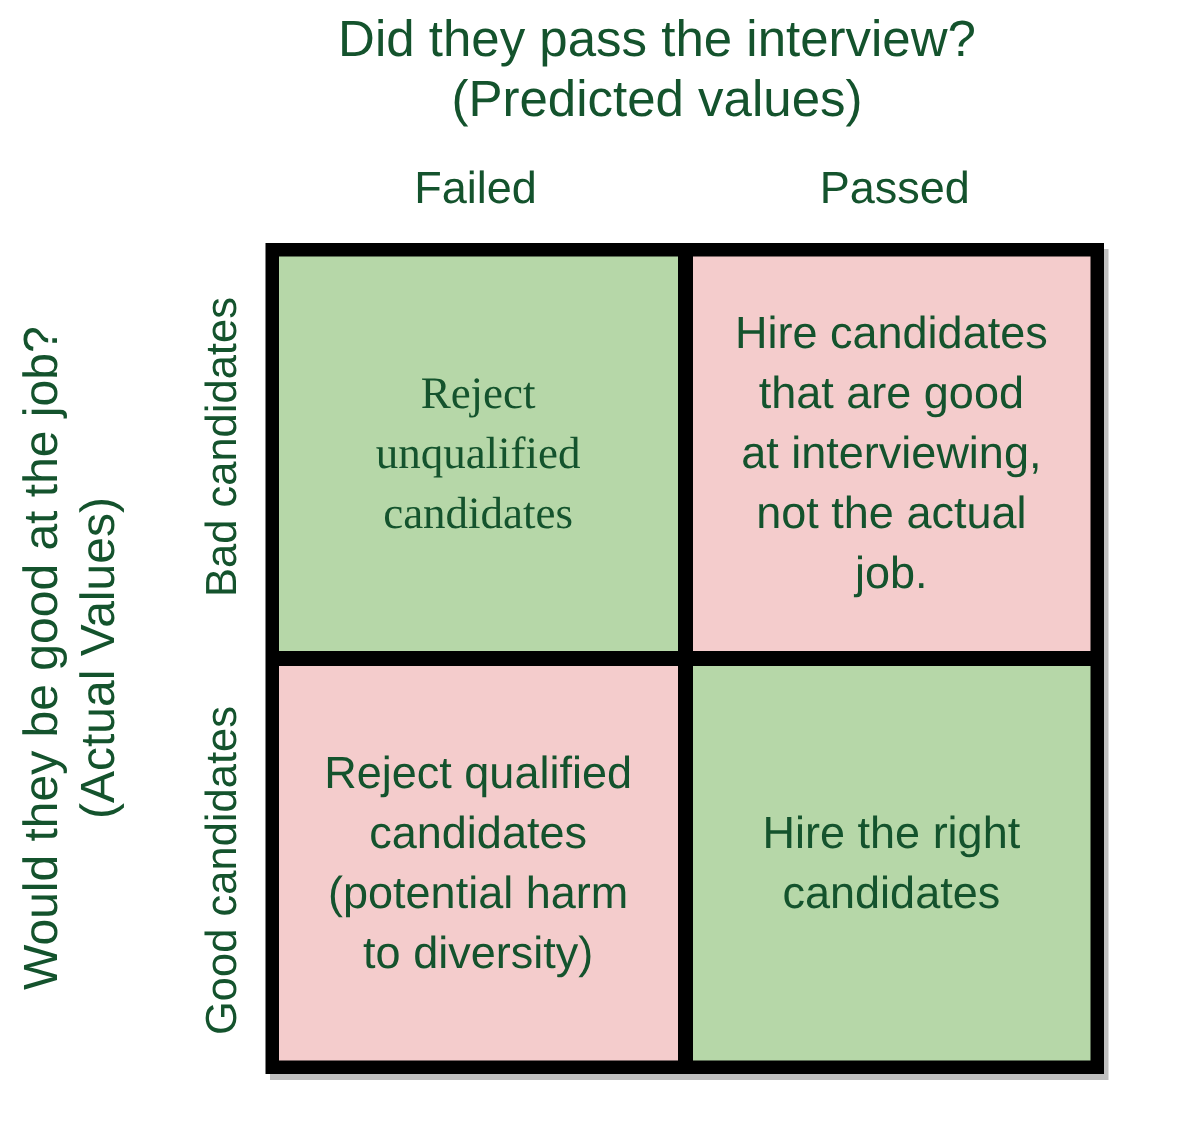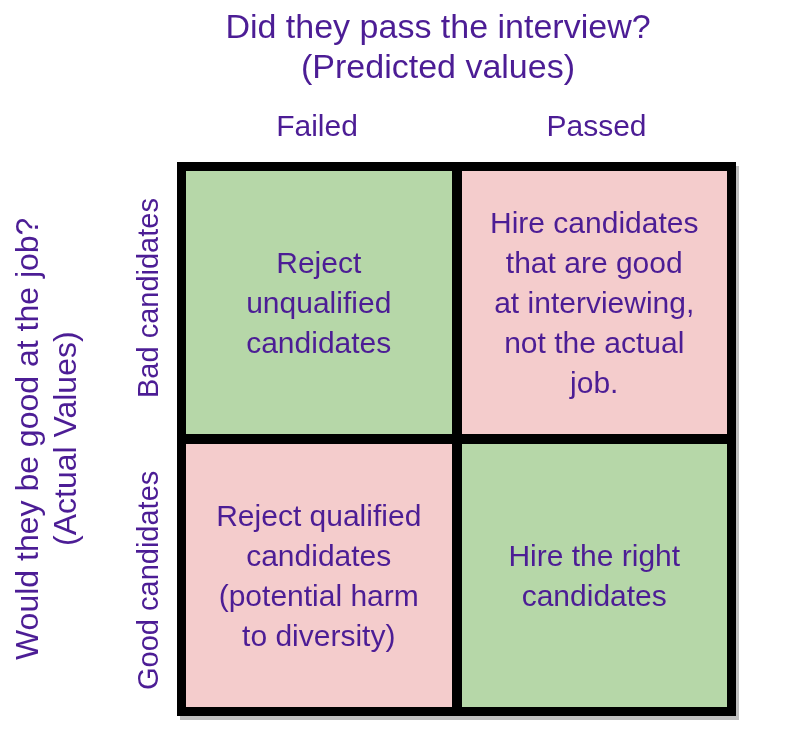"Did they pass the interview?" .page { color: #4c1d95 -> #14532d }
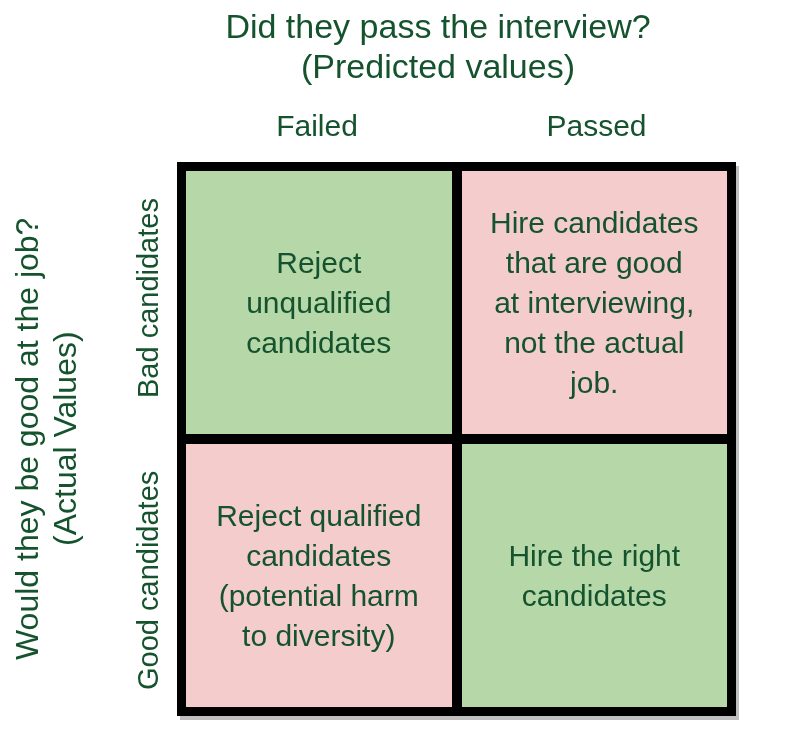"Reject" div.cell { font-family: none -> Liberation Serif, serif }
